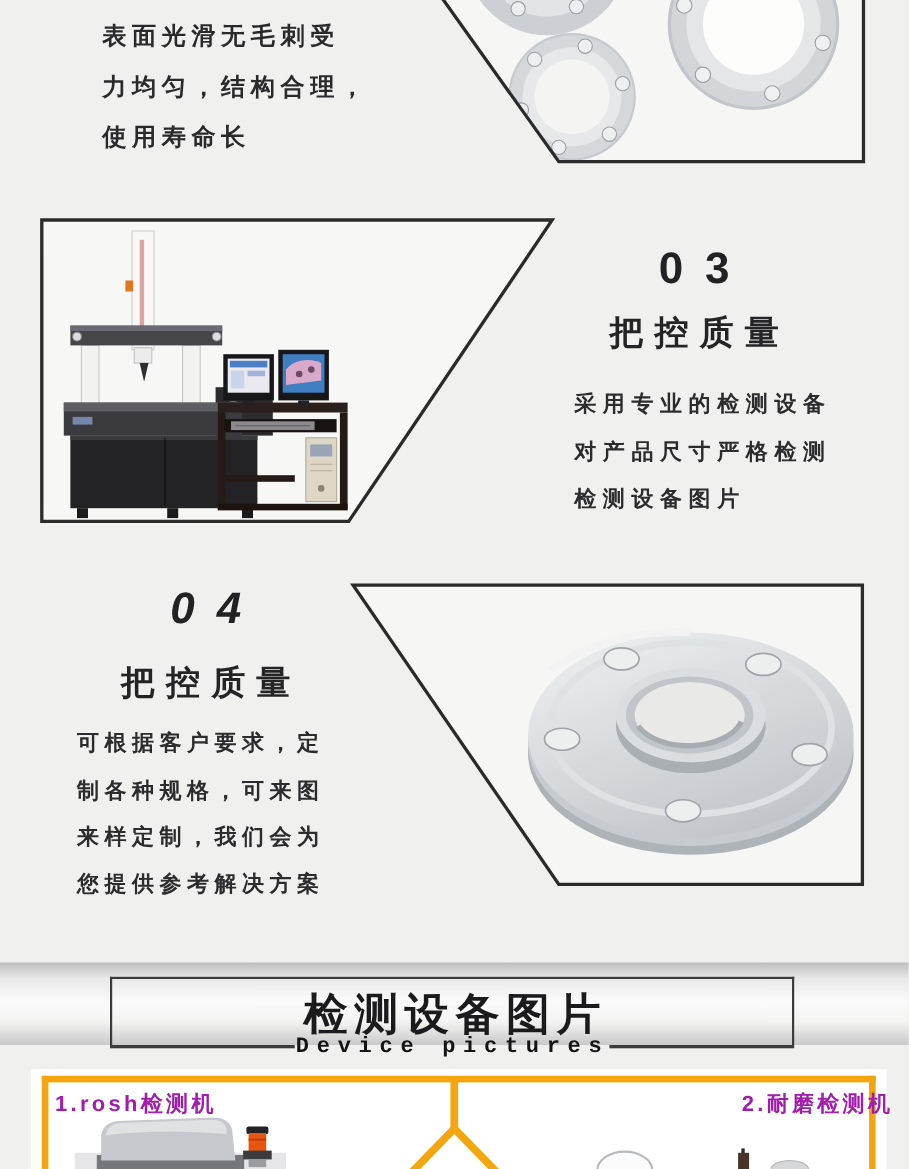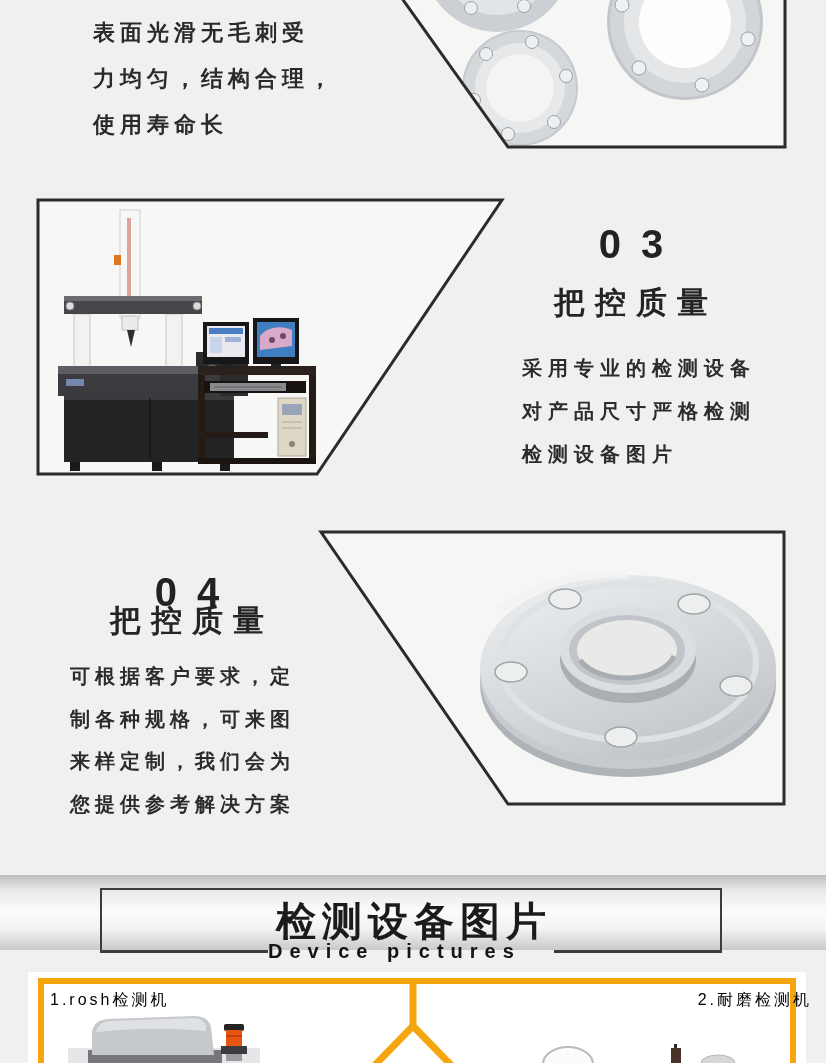"04" .n04 { font-style: none -> italic; top: 572px -> 533px }
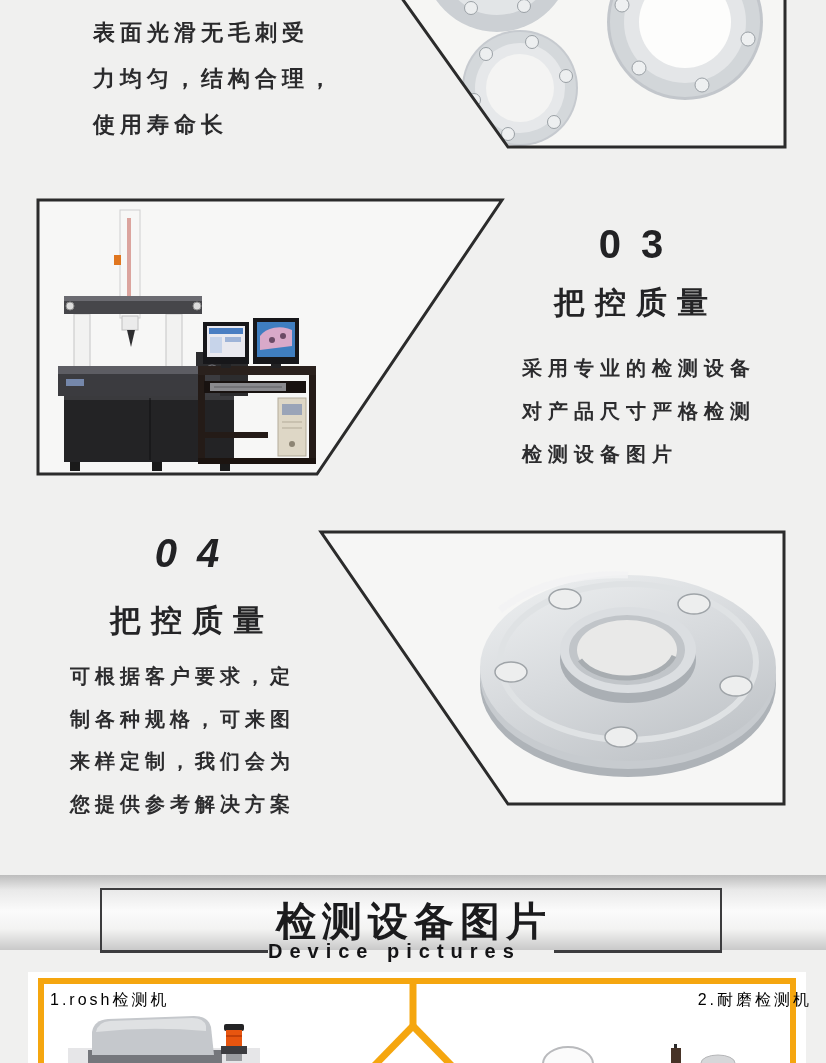"Device pictures" .banner-sub { font-family: Liberation Sans, sans-serif -> Liberation Mono, monospace; text-align: left -> right }
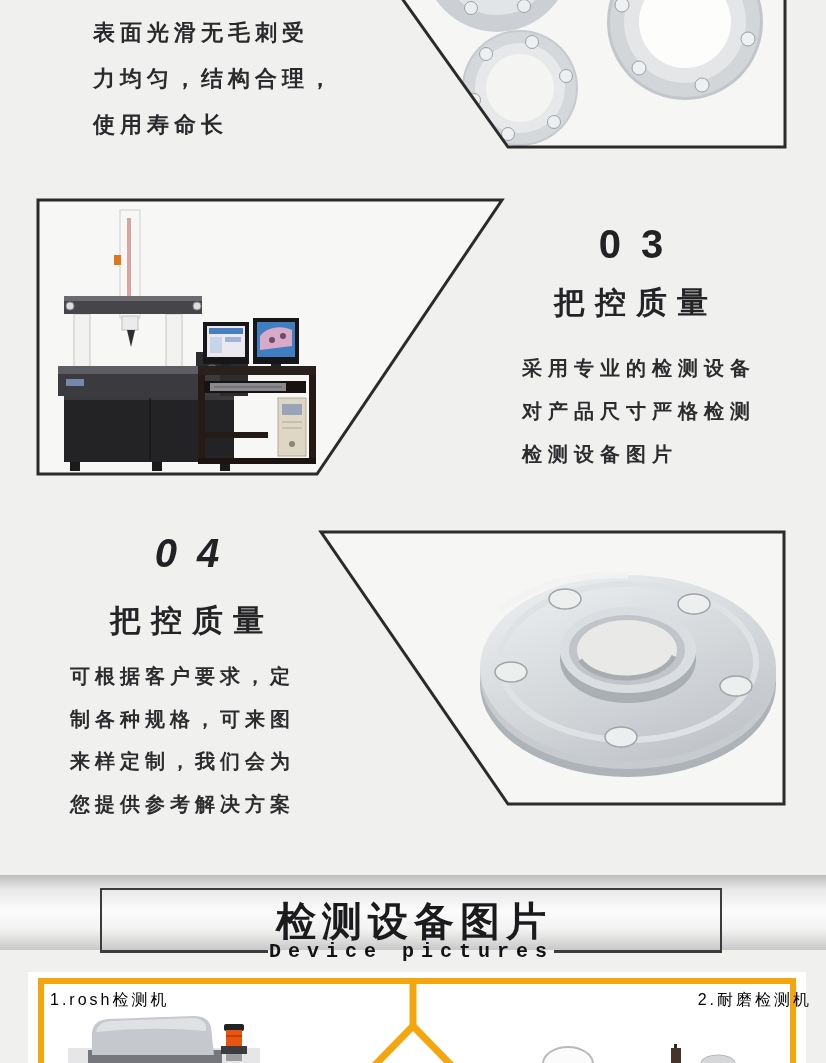"1.rosh检测机" .device-label { color: #000000 -> #a21caf; font-size: 16px -> 20px; font-weight: normal -> bold }
